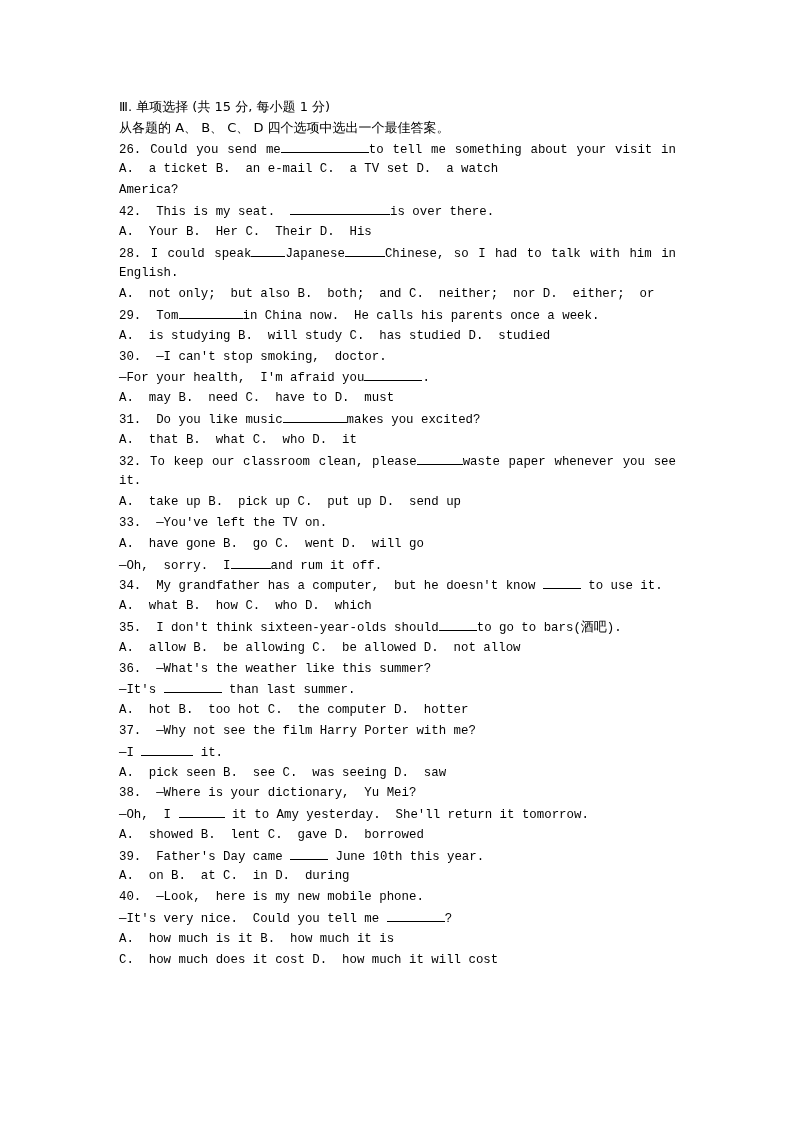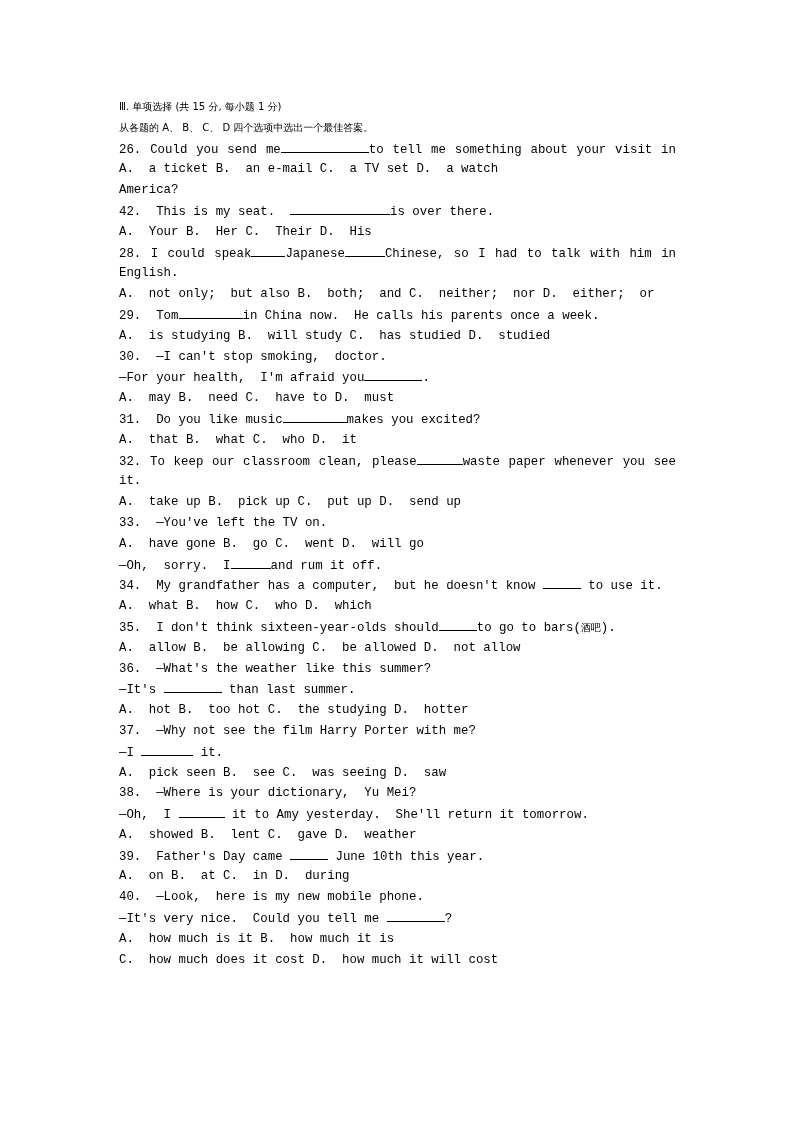"Ⅲ. 单项选择 (共 15 分," .cjk { font-size: 10px -> 13px }
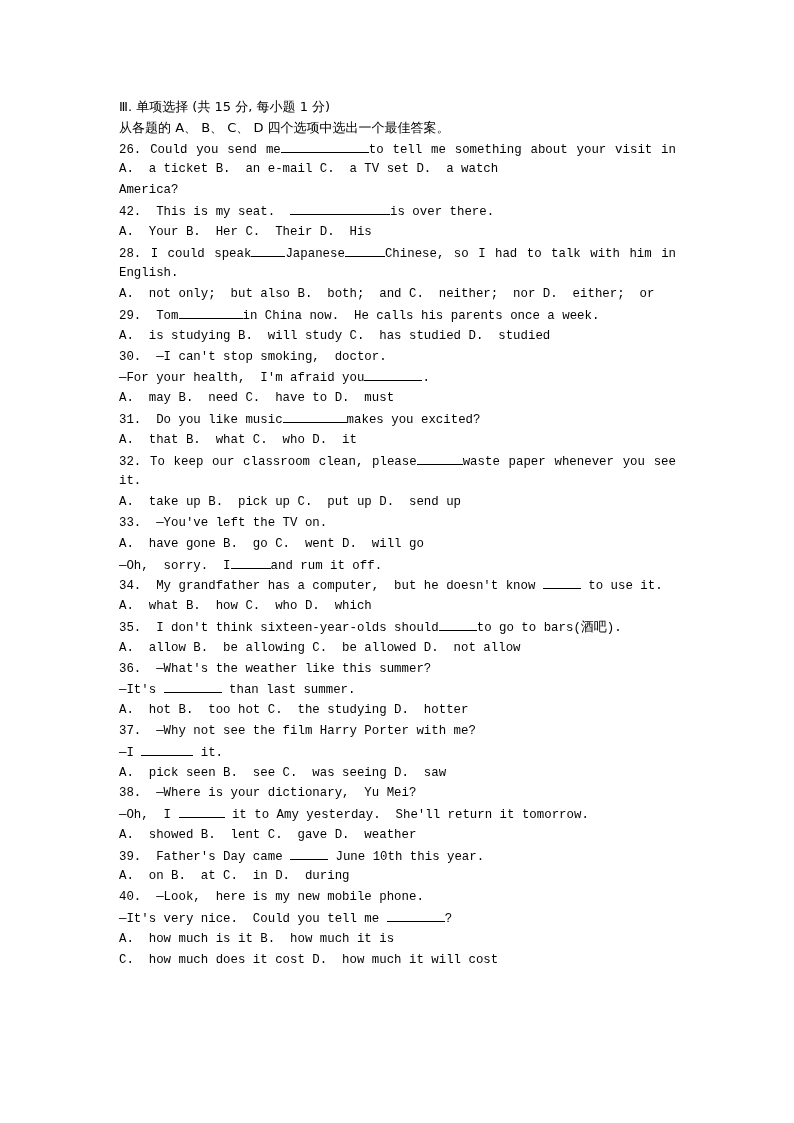"A. hot B. too hot" div.line { text: studying -> computer }
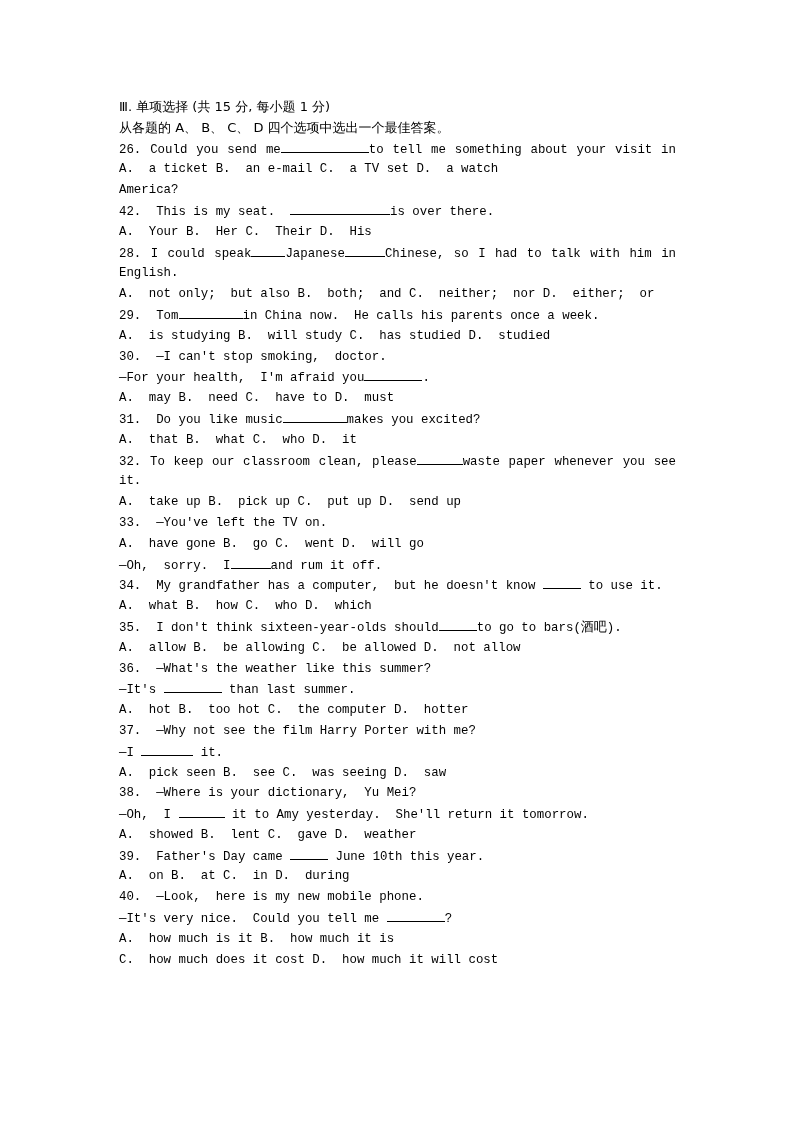"A. showed B. lent C." div.line { text: weather -> borrowed }
